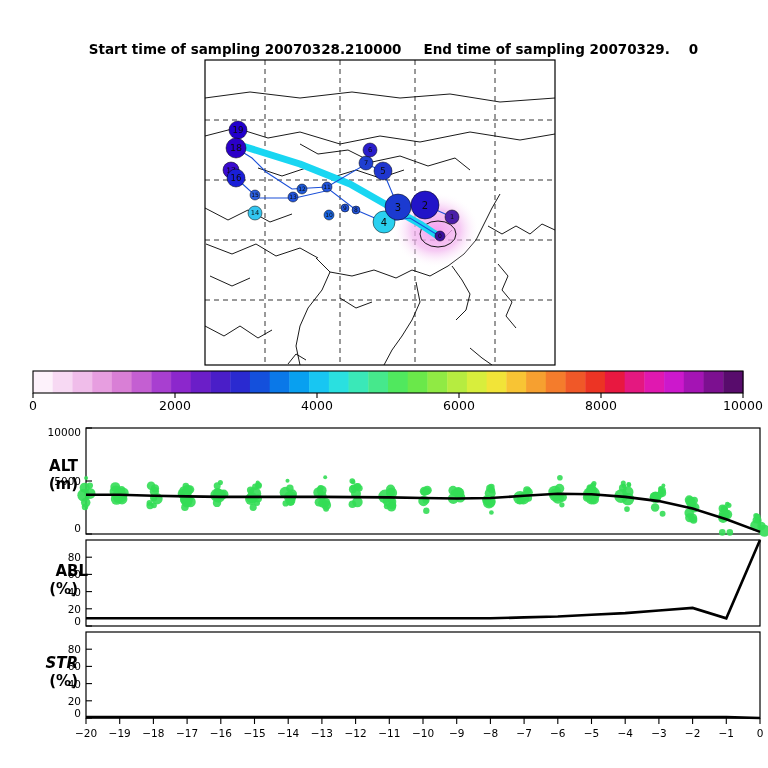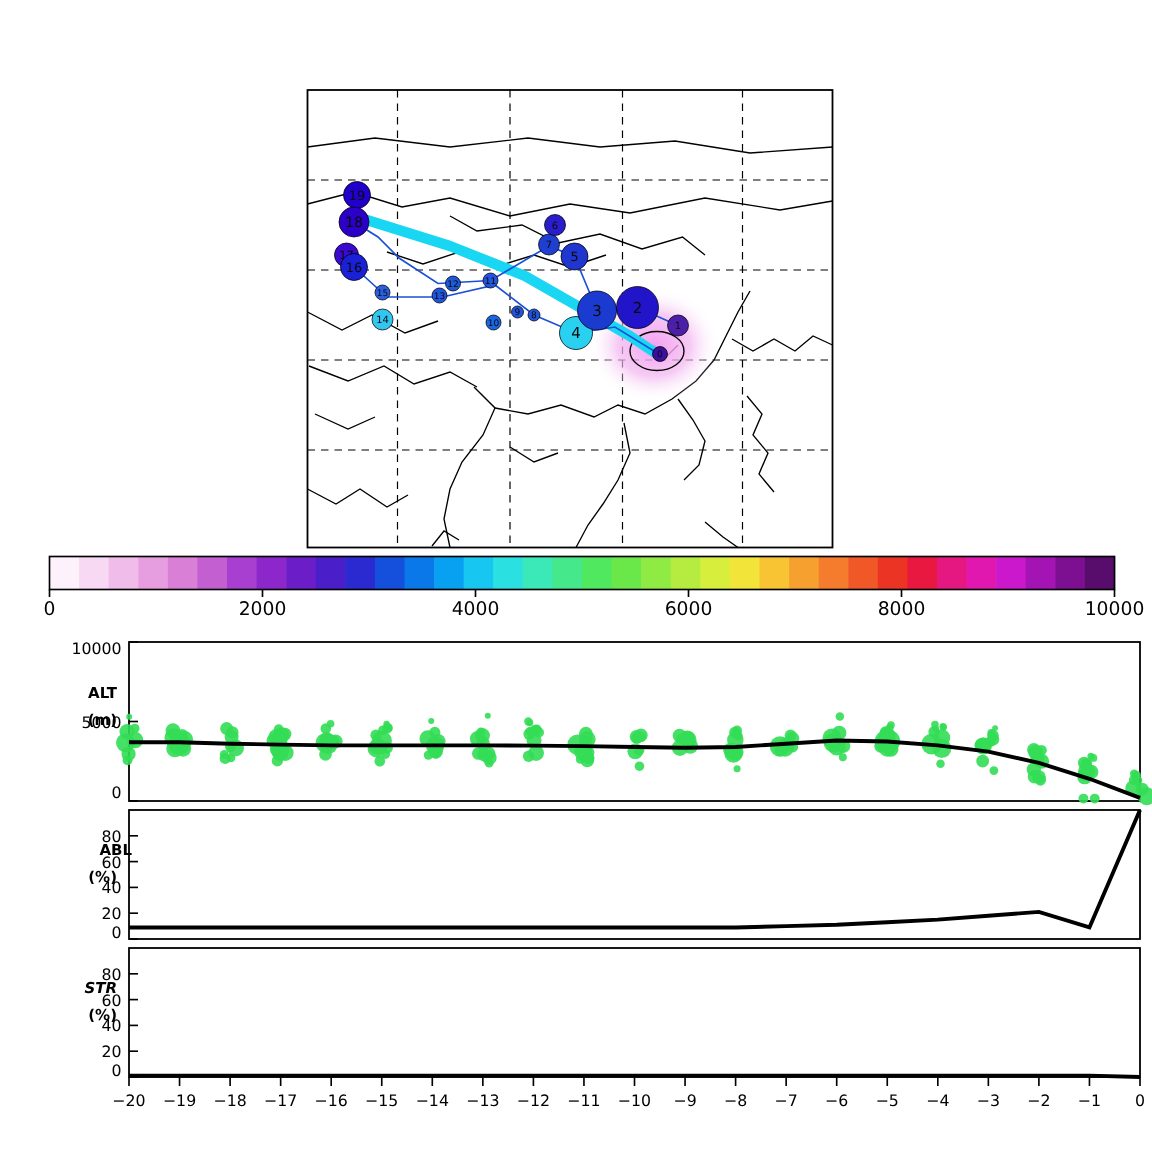"Start time of sampling 20070328.210000" div.t { html: none -> <div> <span>Start time of sampling 20070328.210000</span><span></span><span>End time of sampling 20070329. 0</span> </div> }
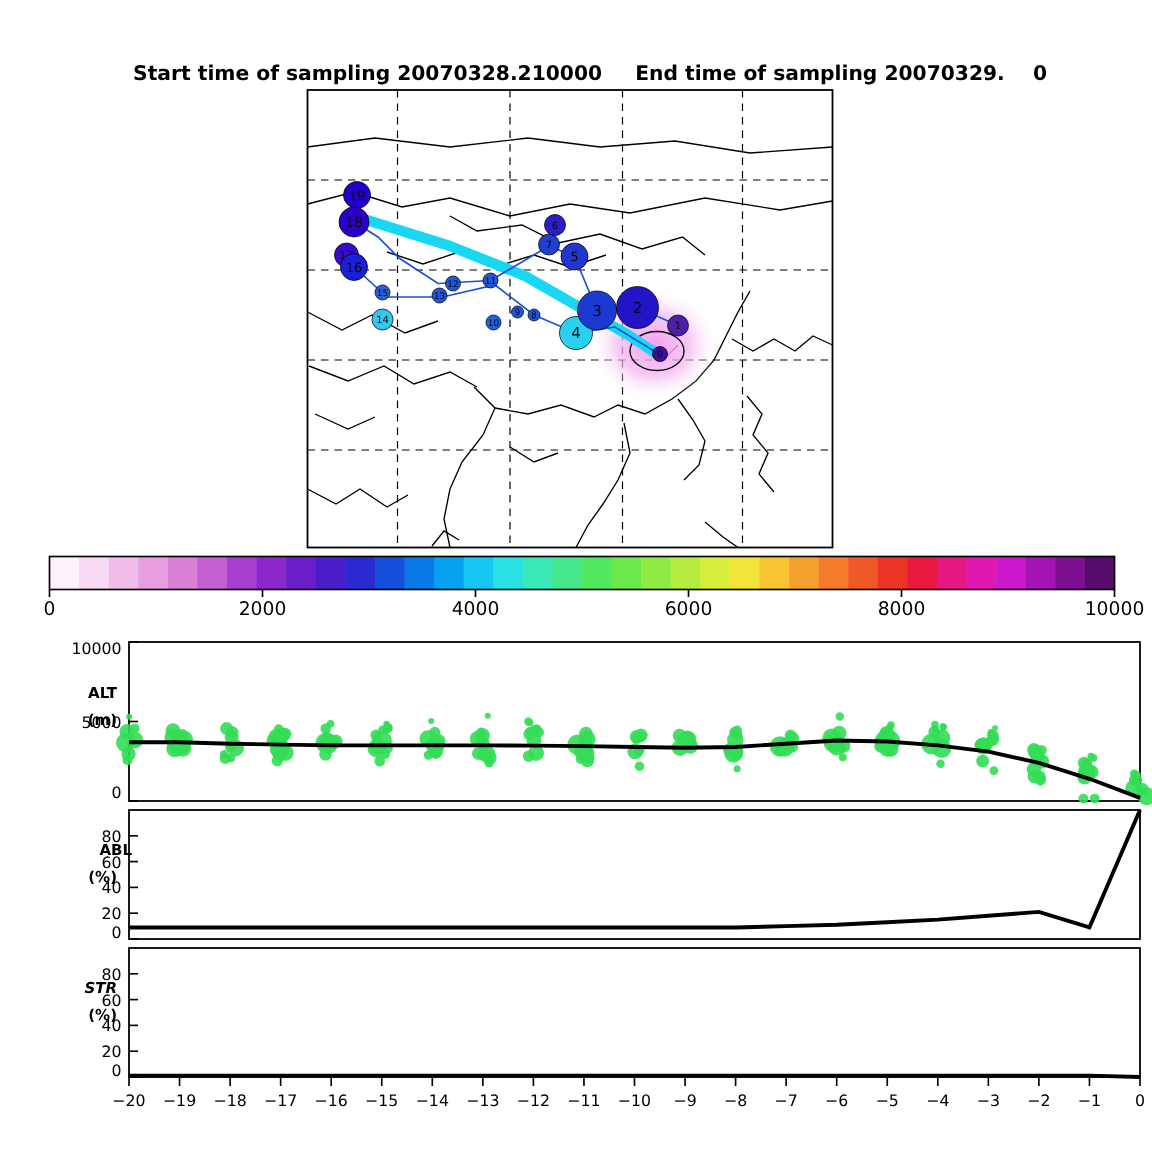"ALT" .panel-lab { font-size: 10px -> 15px }
